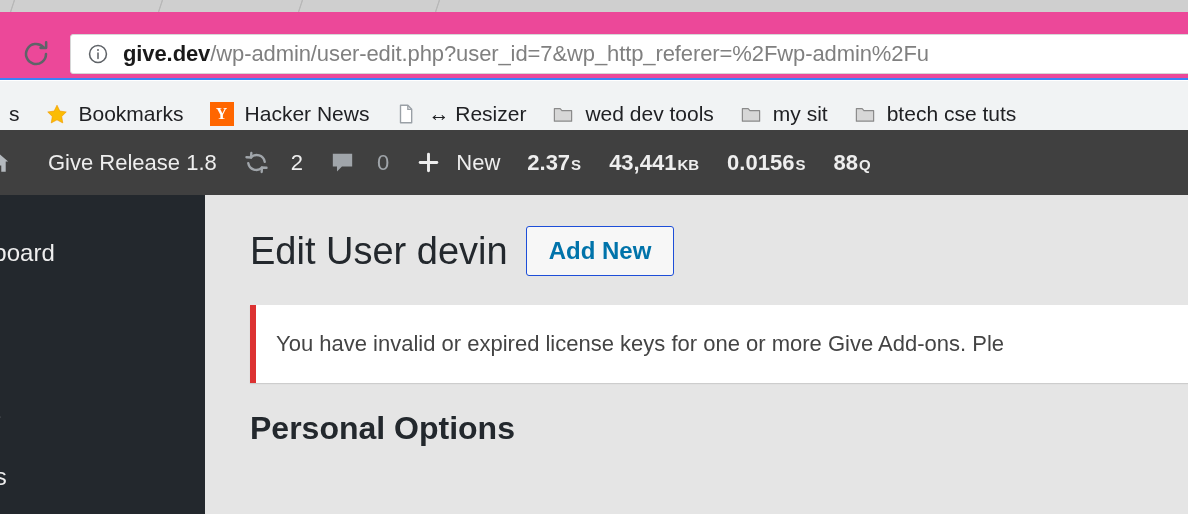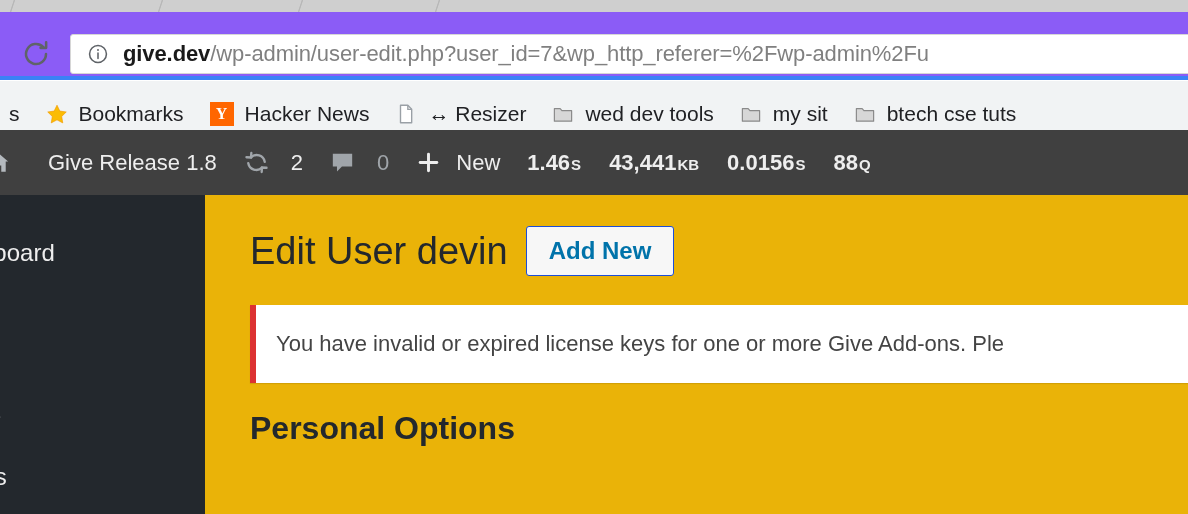"give.dev/wp-admin/user-edit.php?user_id=" .toolbar { background: #8b5cf6 -> #ec4899; border-bottom: 4px solid #3b82f6 -> 2px solid #3b82f6 }
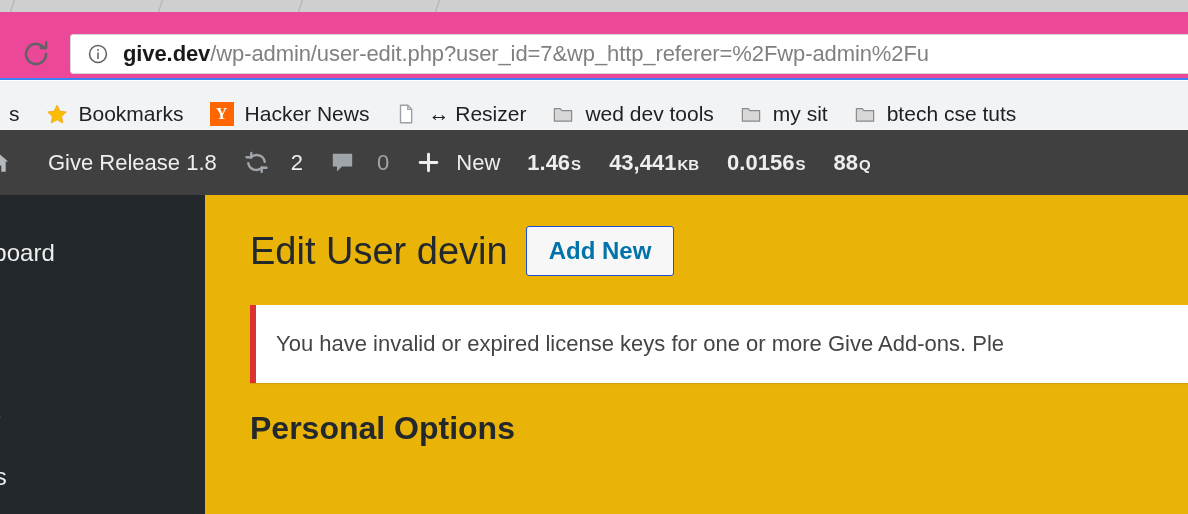"1.46" span { text: 1.46 -> 2.37 }
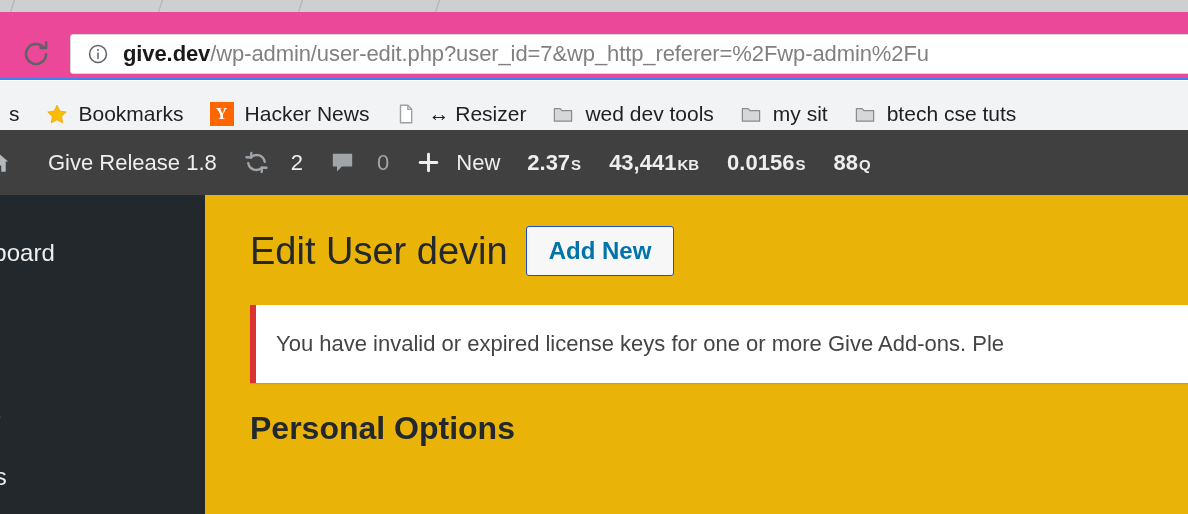"Edit User devin" .content { background: #eab308 -> #e5e5e5 }
